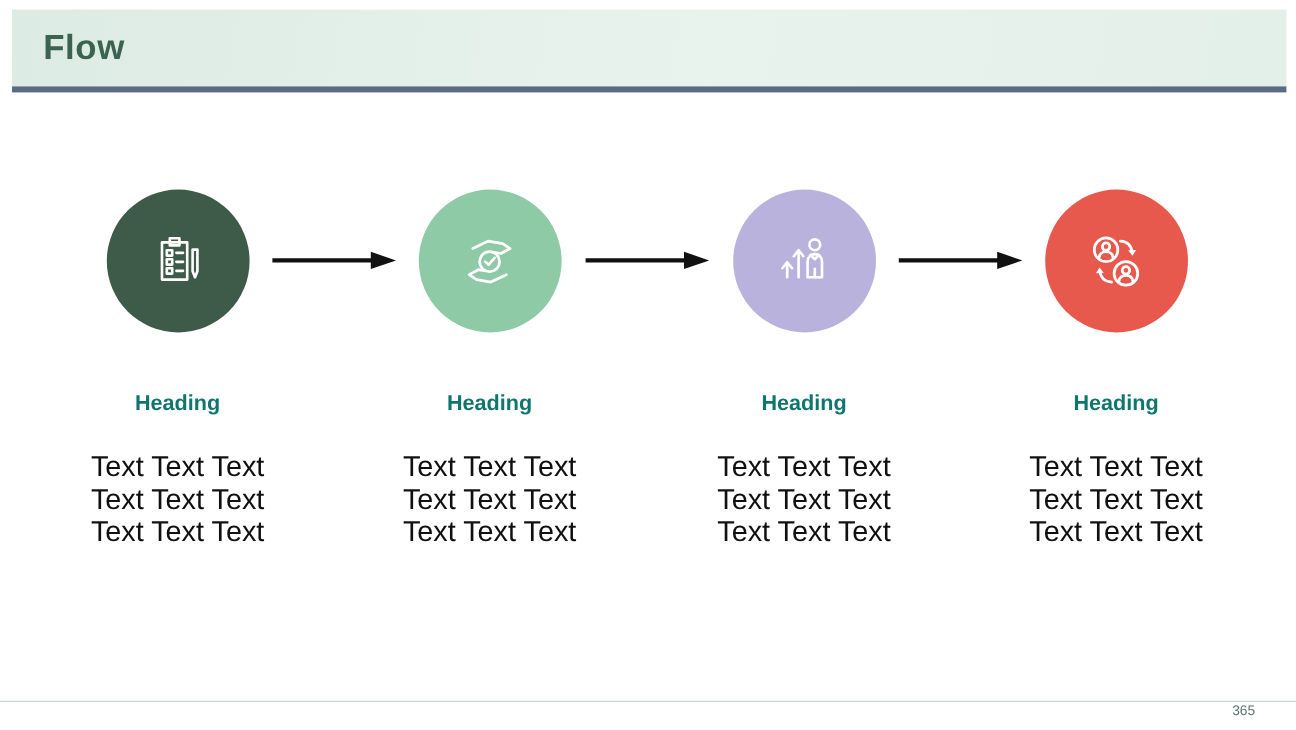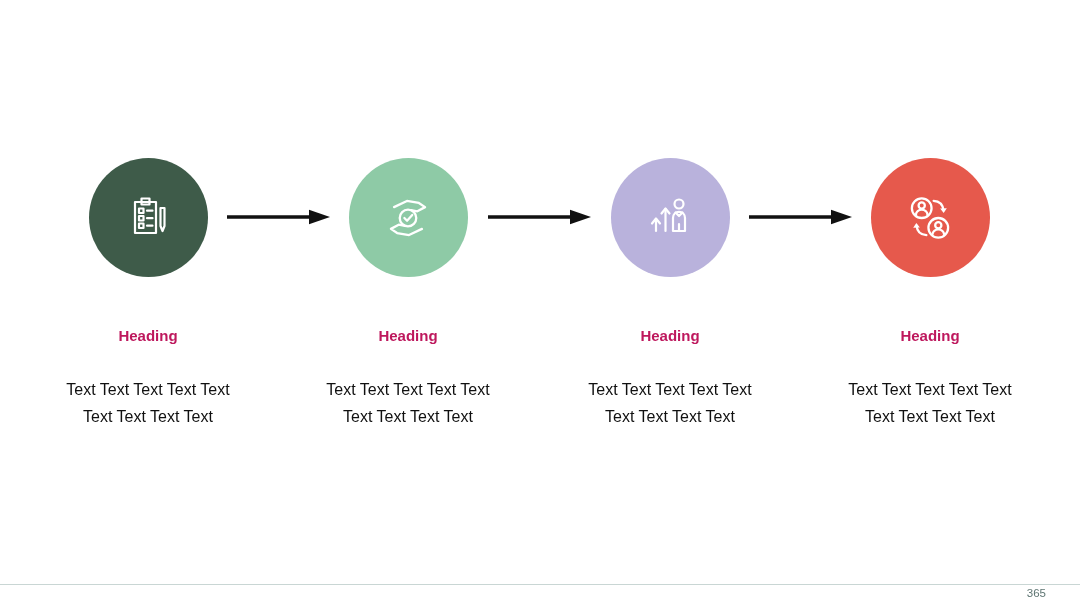"Flow" div.header { html: none -> <div> <div>Flow</div> </div> }
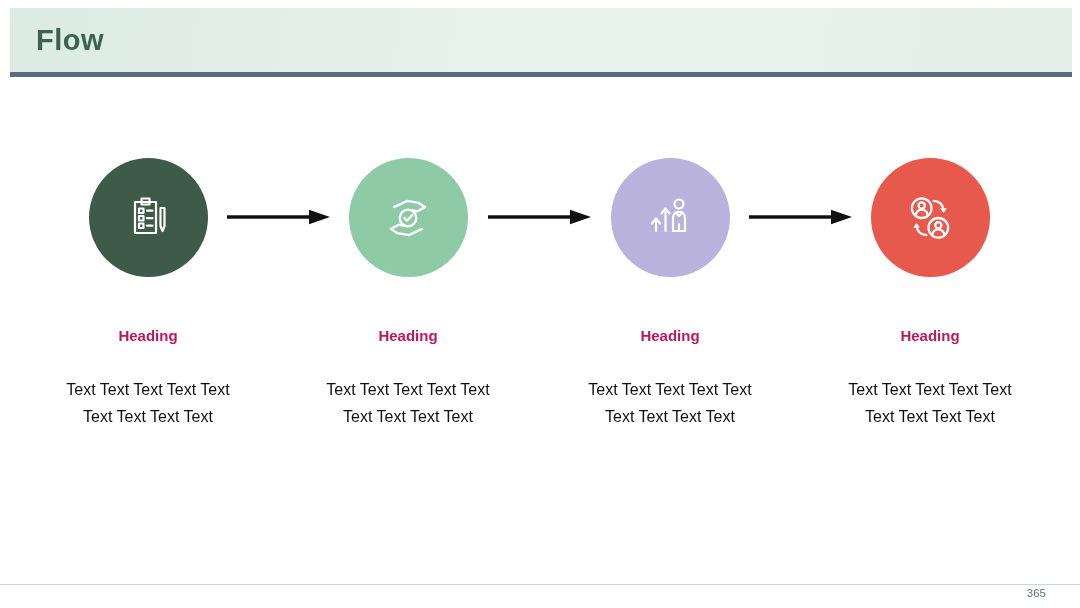"Heading" .step-heading { color: #be185d -> #0f766e; font-size: 15px -> 18px }
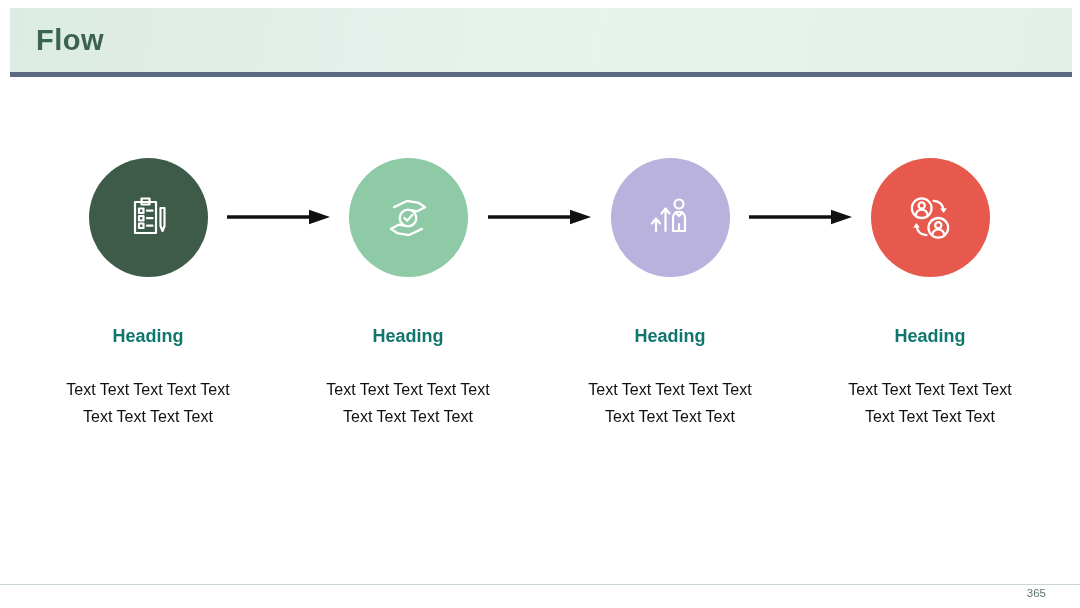"Text Text Text Text Text" .step-body { font-size: 16px -> 24px }
